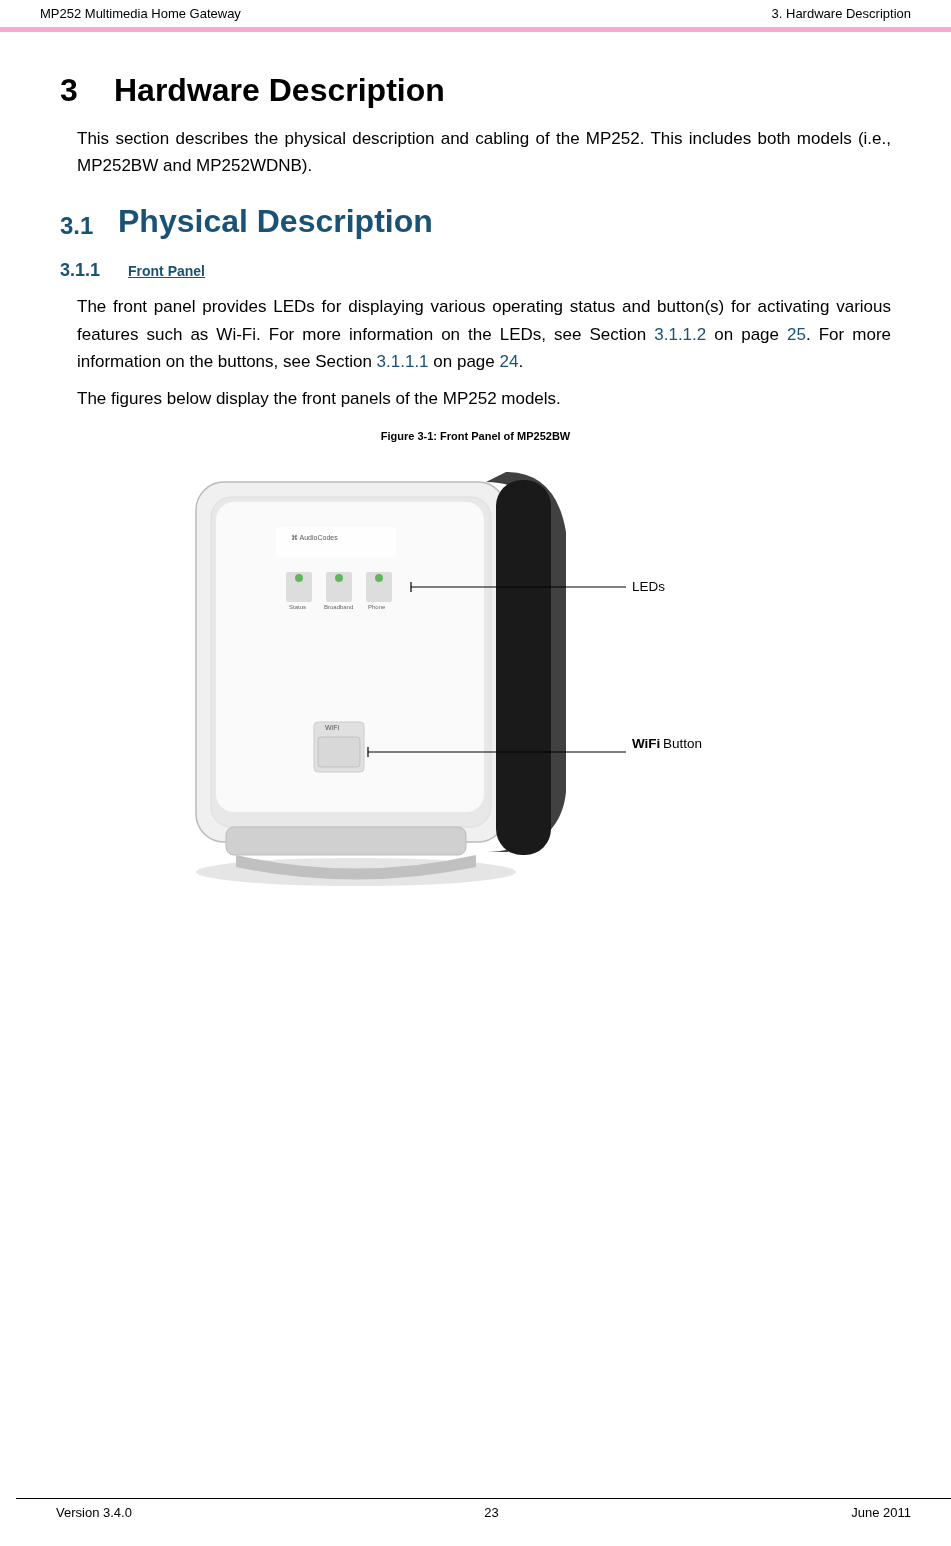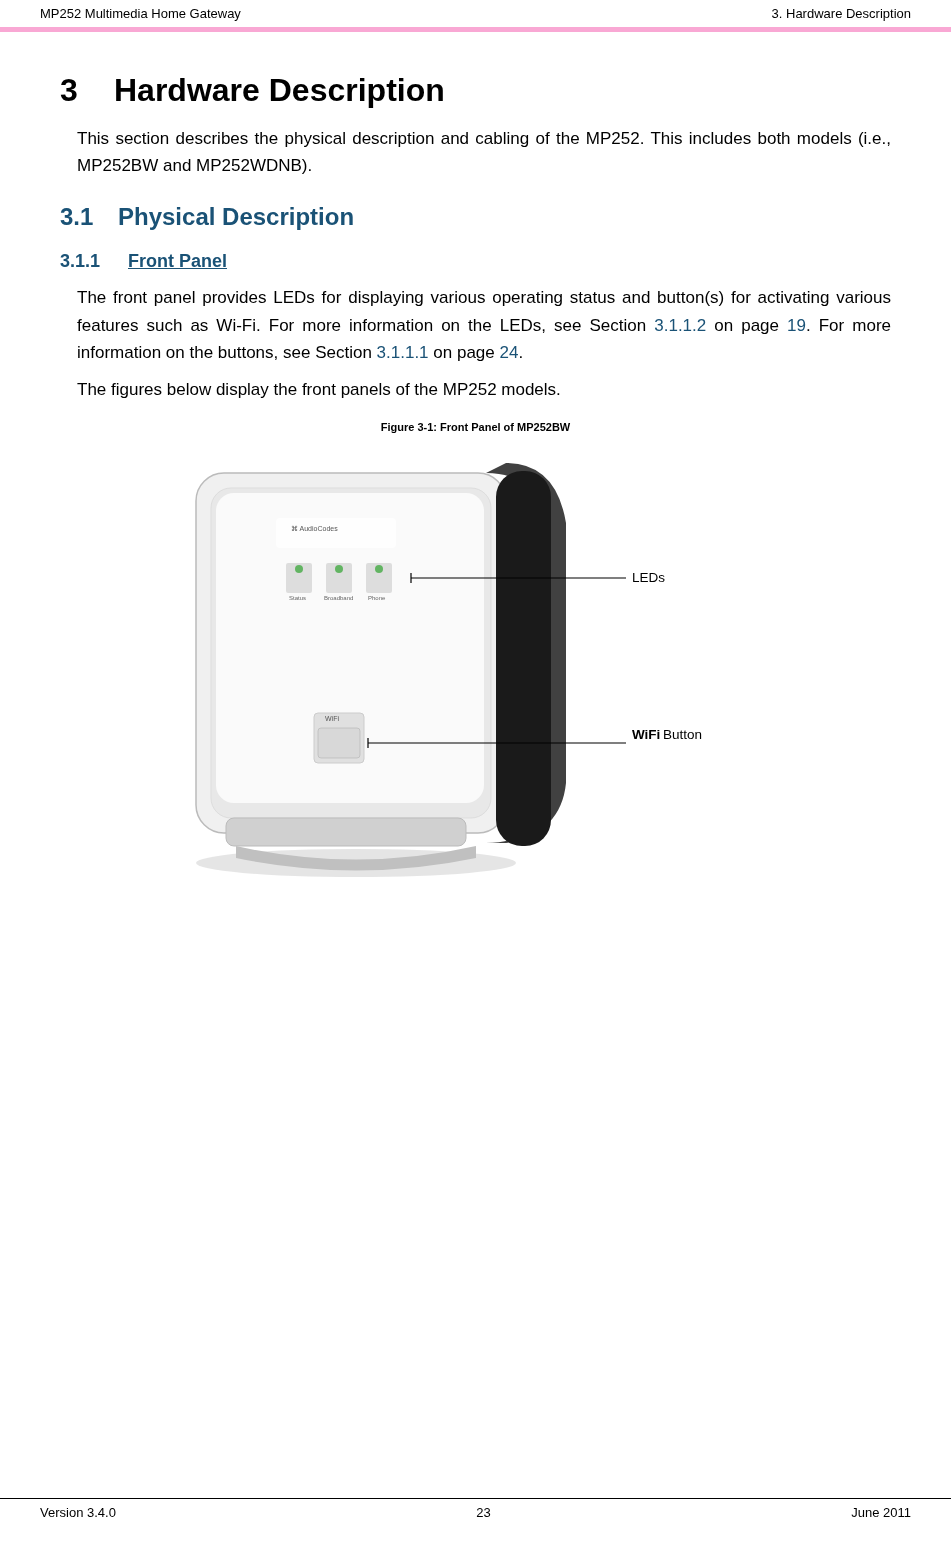"Physical Description" .section-sub .section-title { font-size: 24px -> 32px }
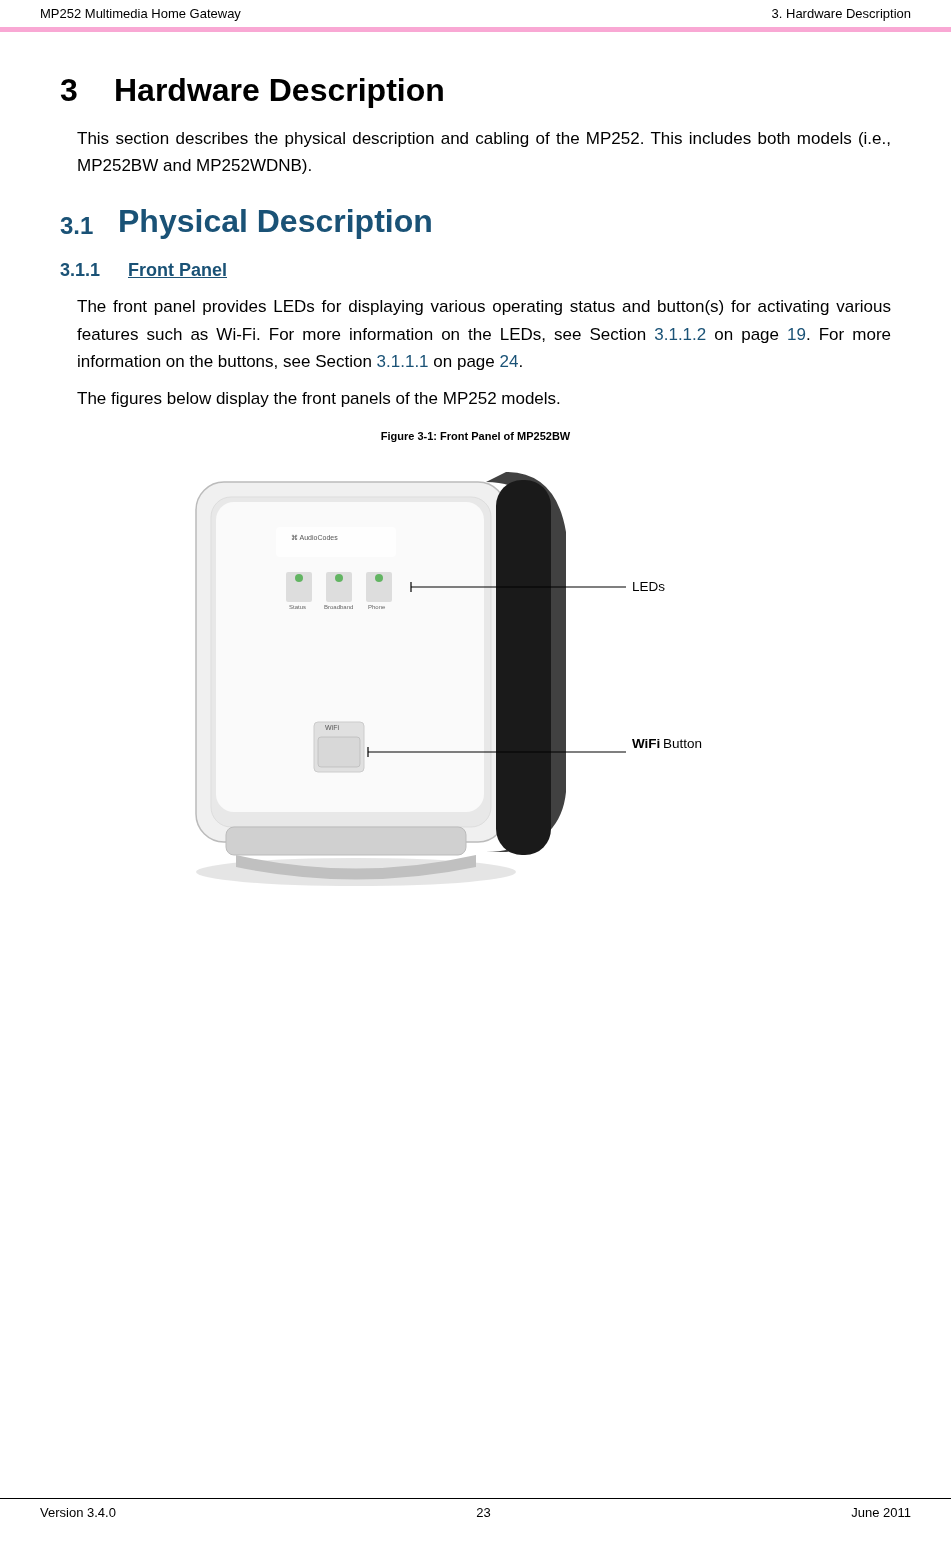"Front Panel" .section-sub2 .section-title { font-size: 18px -> 14px }
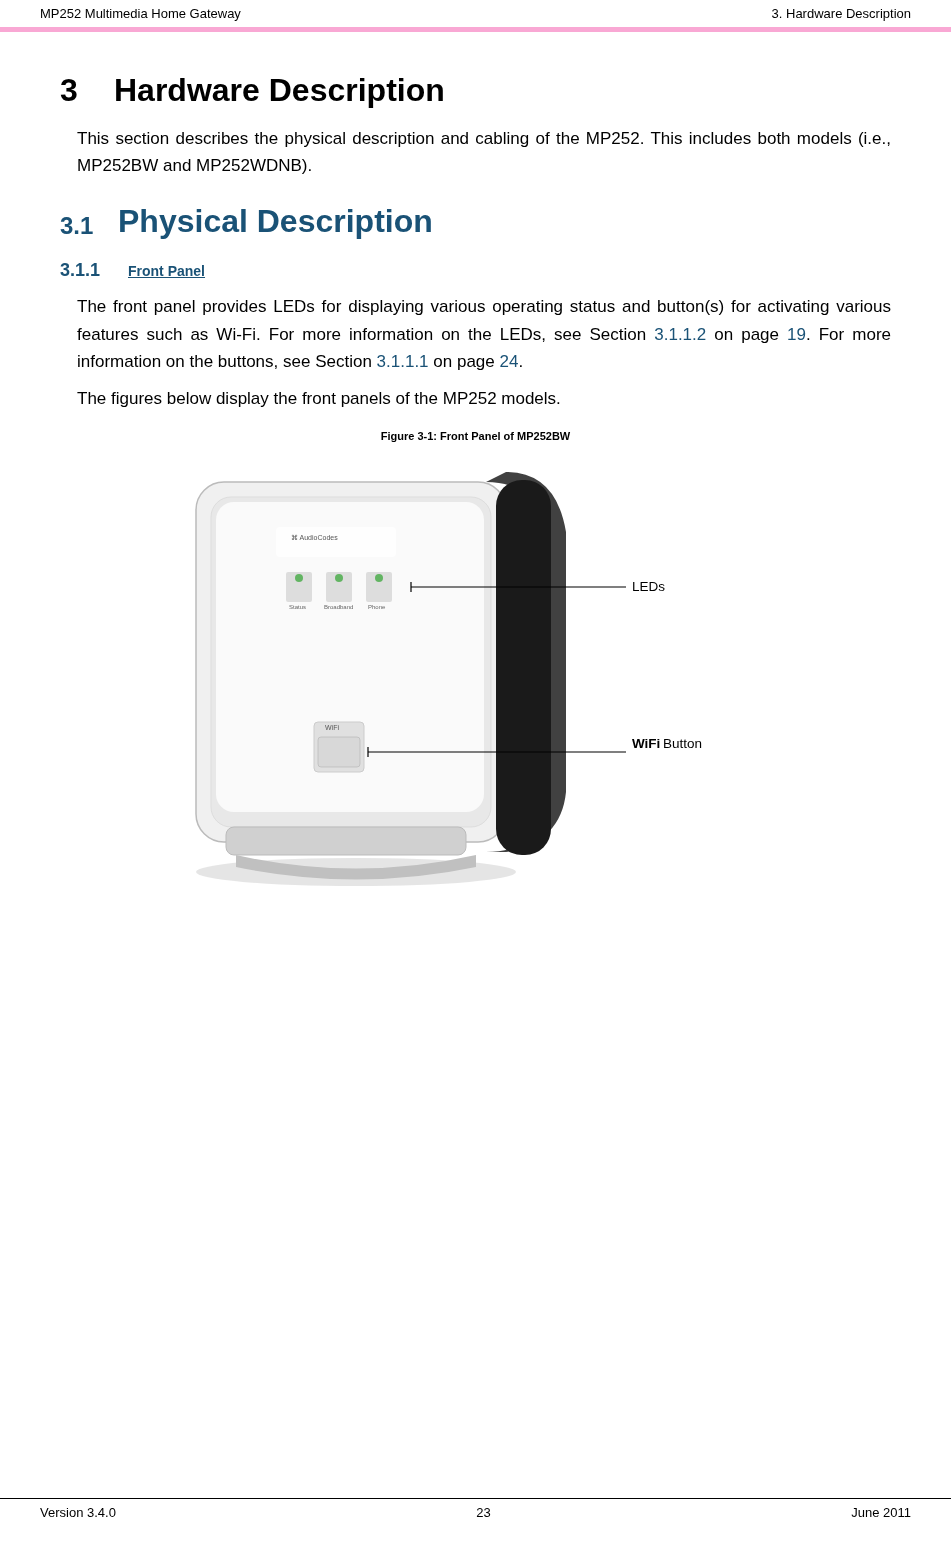"19" span.link-text { text: 19 -> 25 }
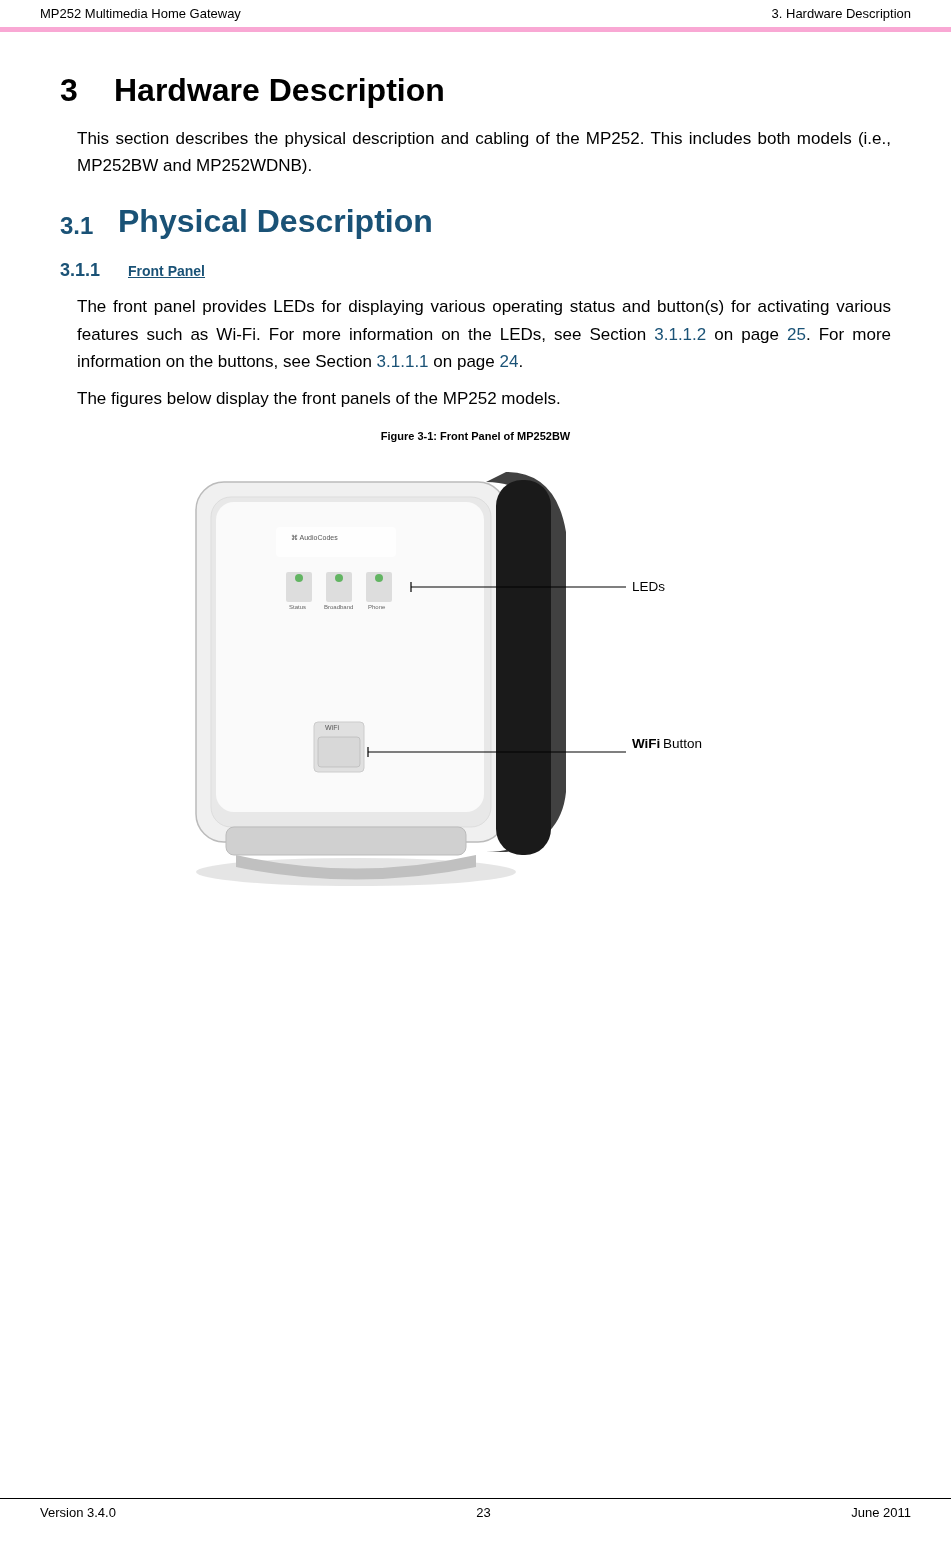"Version 3.4.0" .page-footer { left: 0 -> 16px }
